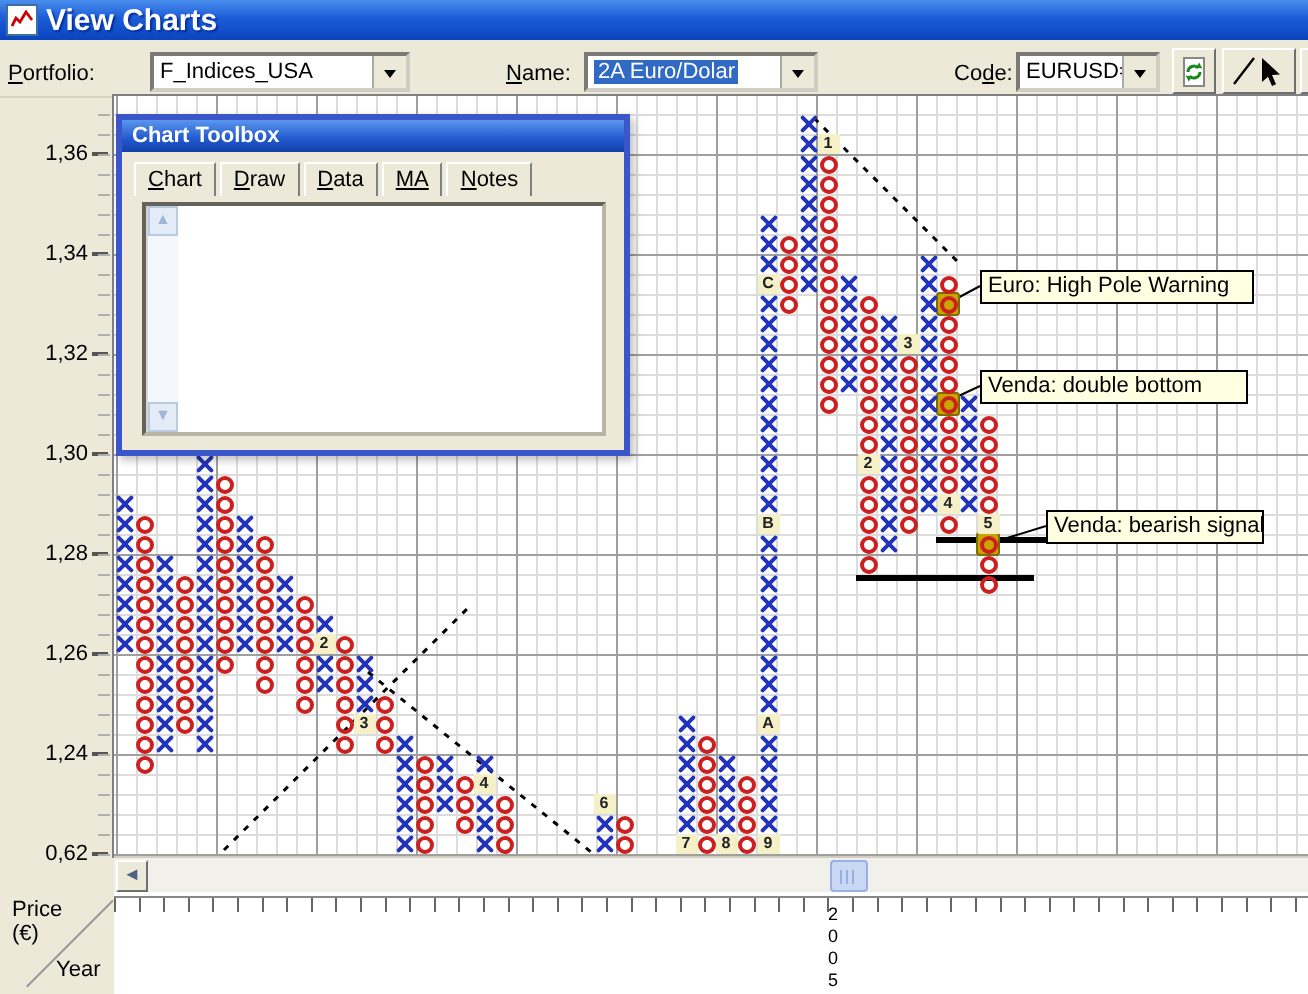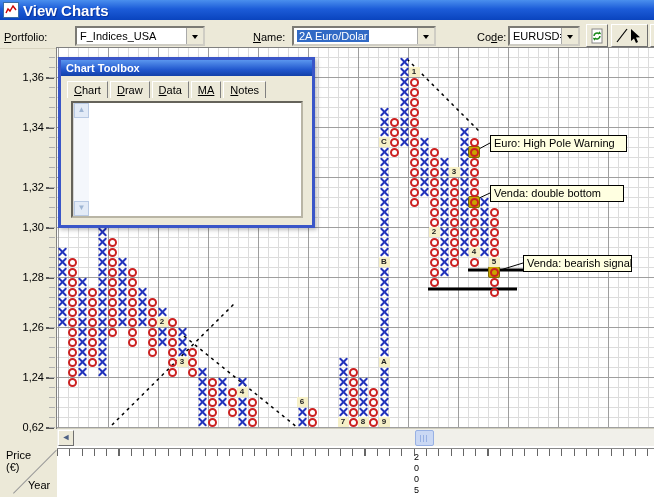"2A Euro/Dolar" div.combo { width: 144px -> 117px }
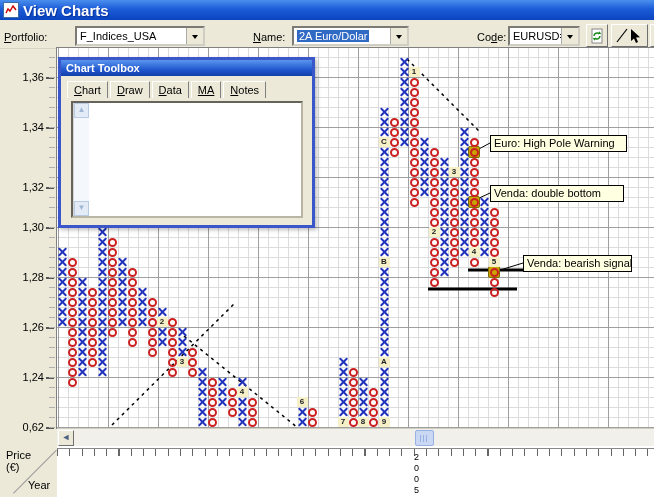"1,32" div.ylab { top: 181px -> 171px }
